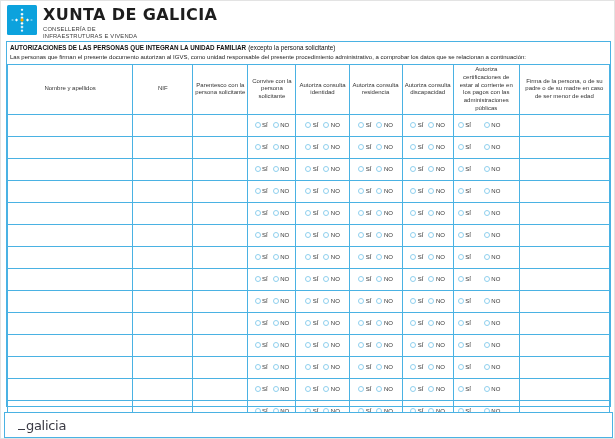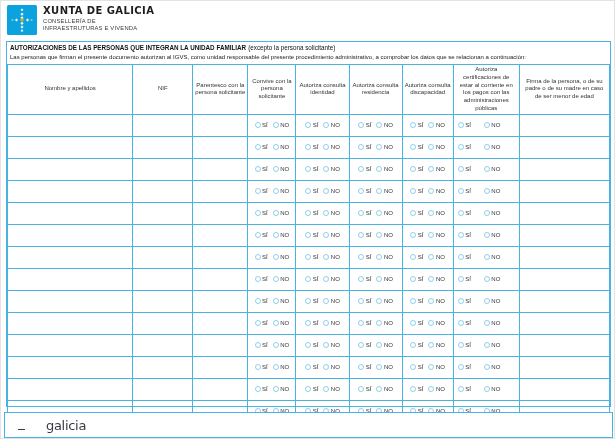"XUNTA DE GALICIA" .org-name { font-size: 10px -> 16px }
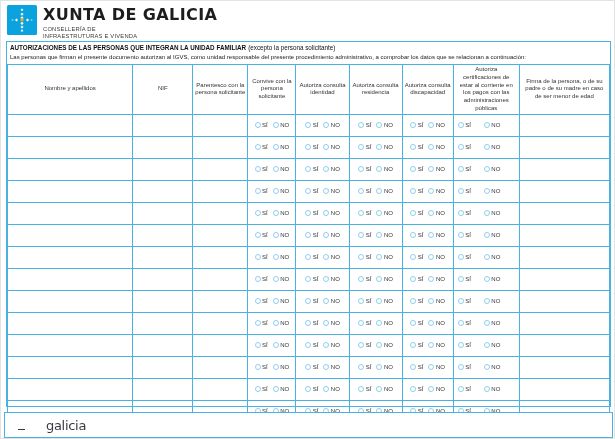"galicia" .galicia-wordmark { gap: 20px -> none }
